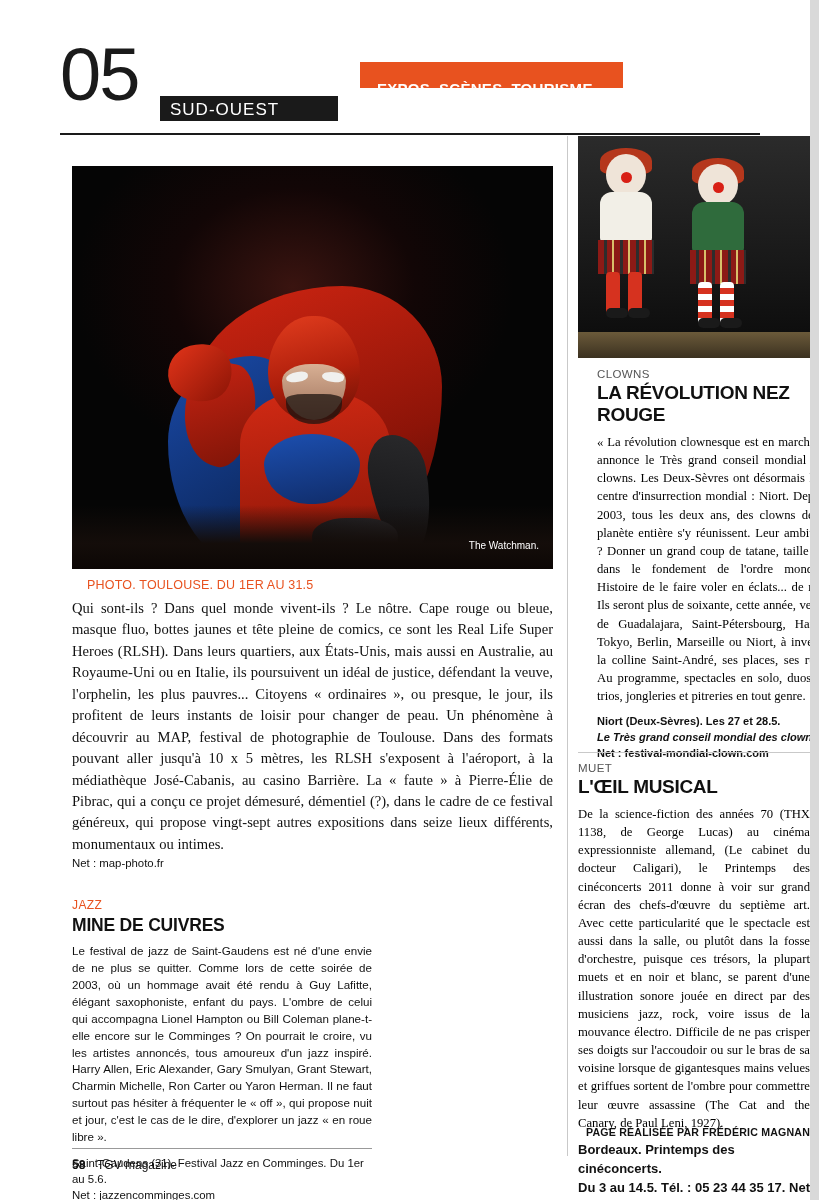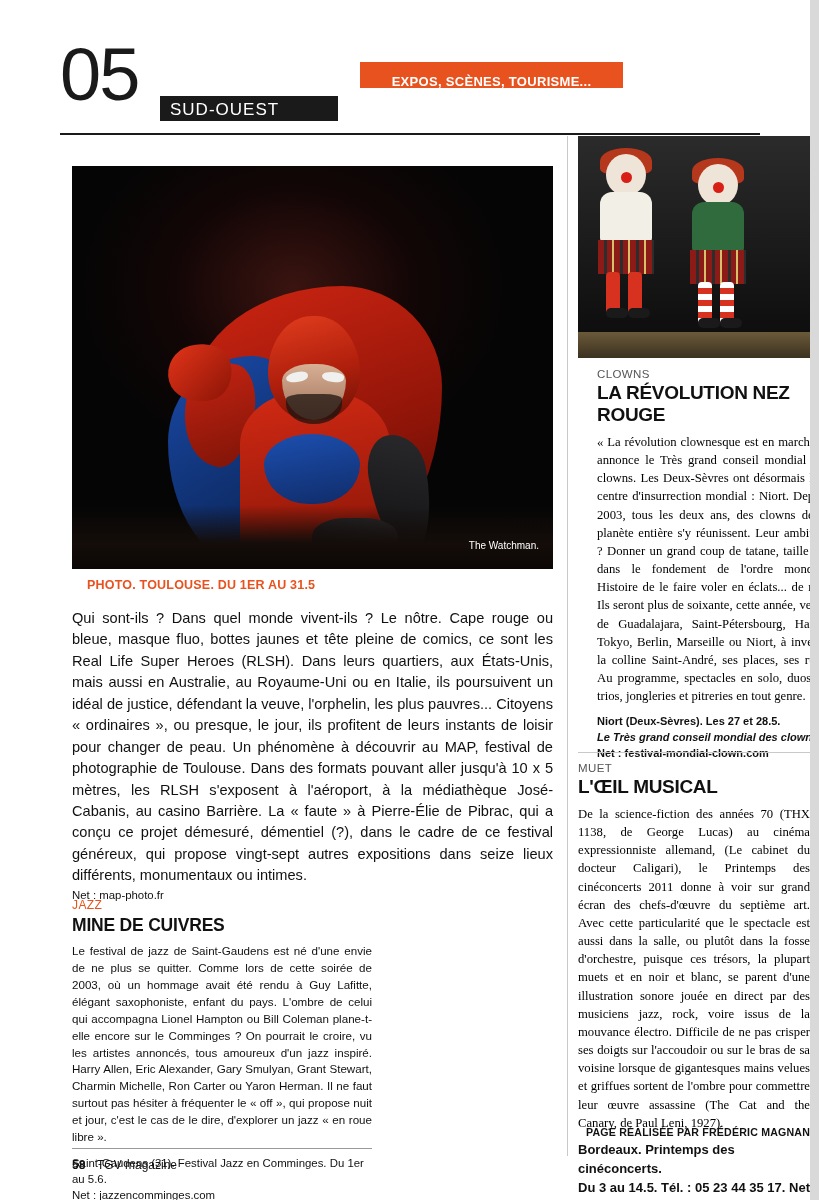"EXPOS, SCÈNES, TOURISME..." .topic-bar span { font-size: 13px -> 15px; padding-top: 12px -> 18px }
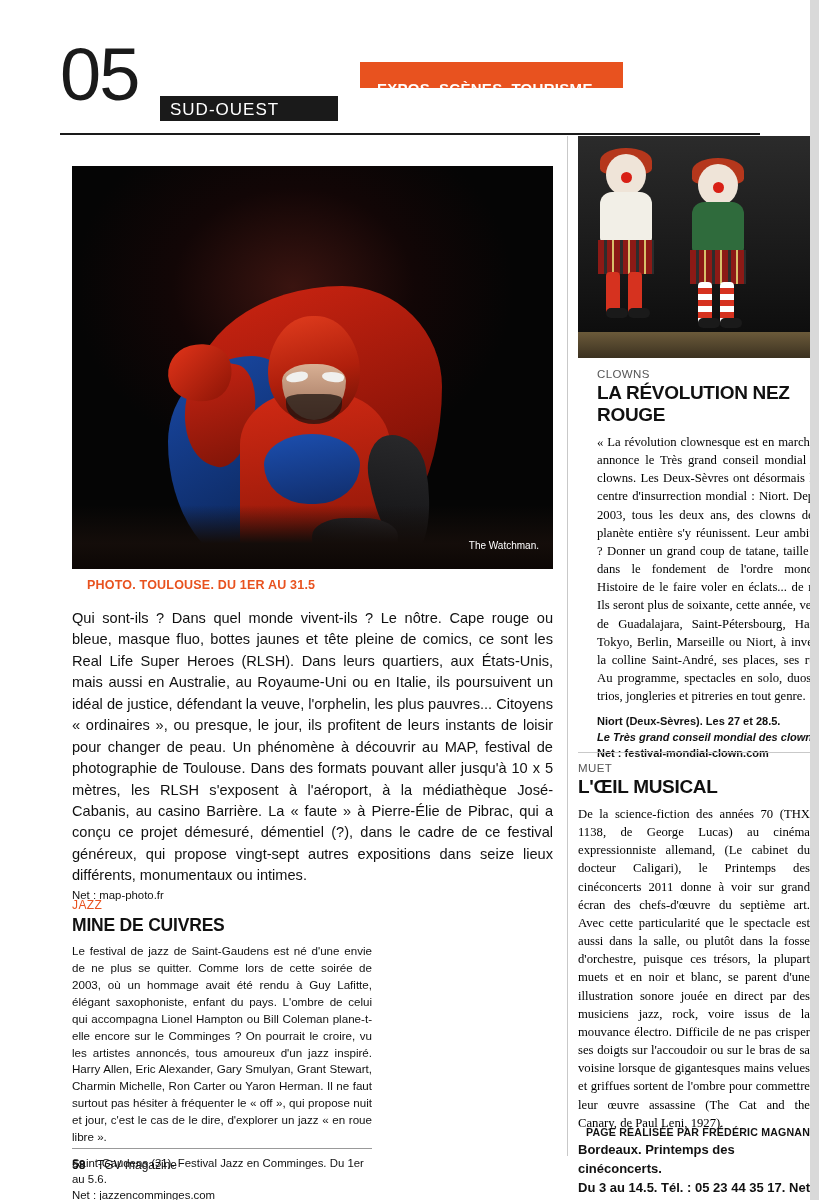"PHOTO. TOULOUSE. DU 1ER AU" .kicker { font-weight: bold -> normal; margin-bottom: 16px -> 6px }
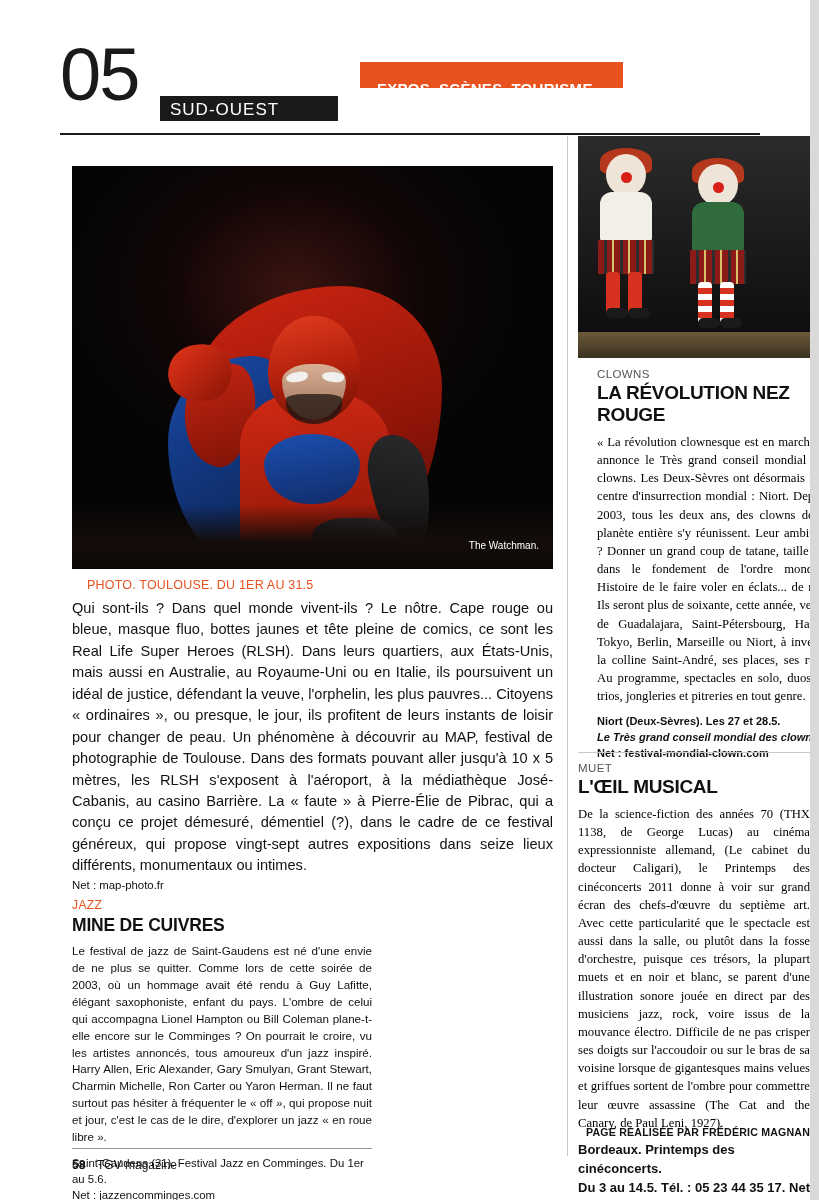"Qui sont-ils ? Dans quel" .body-text { font-family: Liberation Sans, sans-serif -> Liberation Serif, serif }
